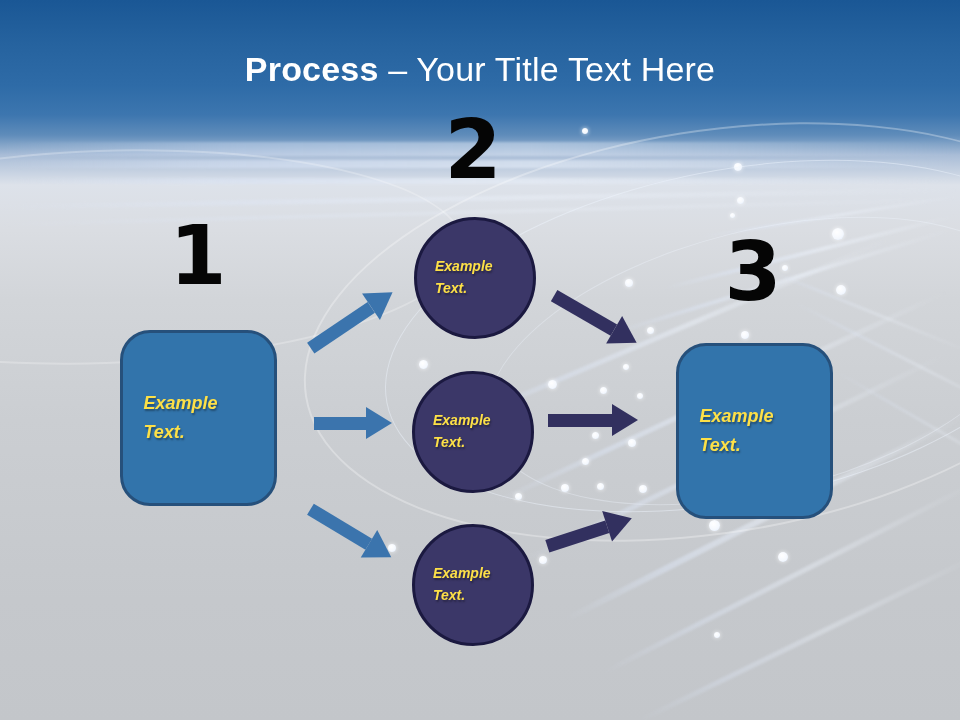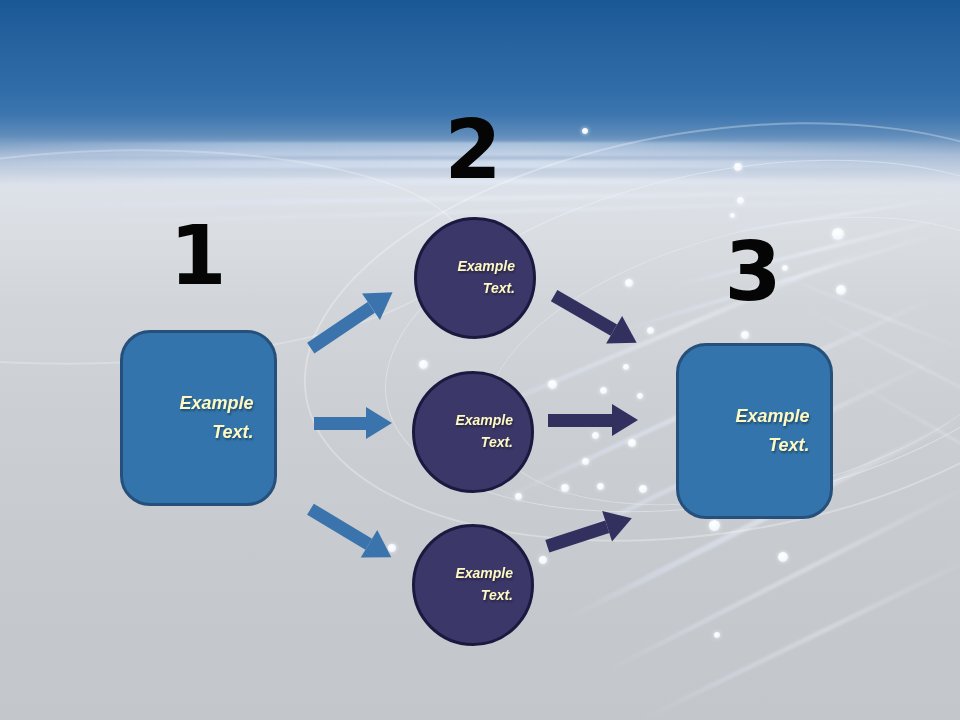"Process – Your Title Text" div.title { html: none -> <div><span>Process</span>&nbsp;<span>– Your Title Text Here</span></div> }
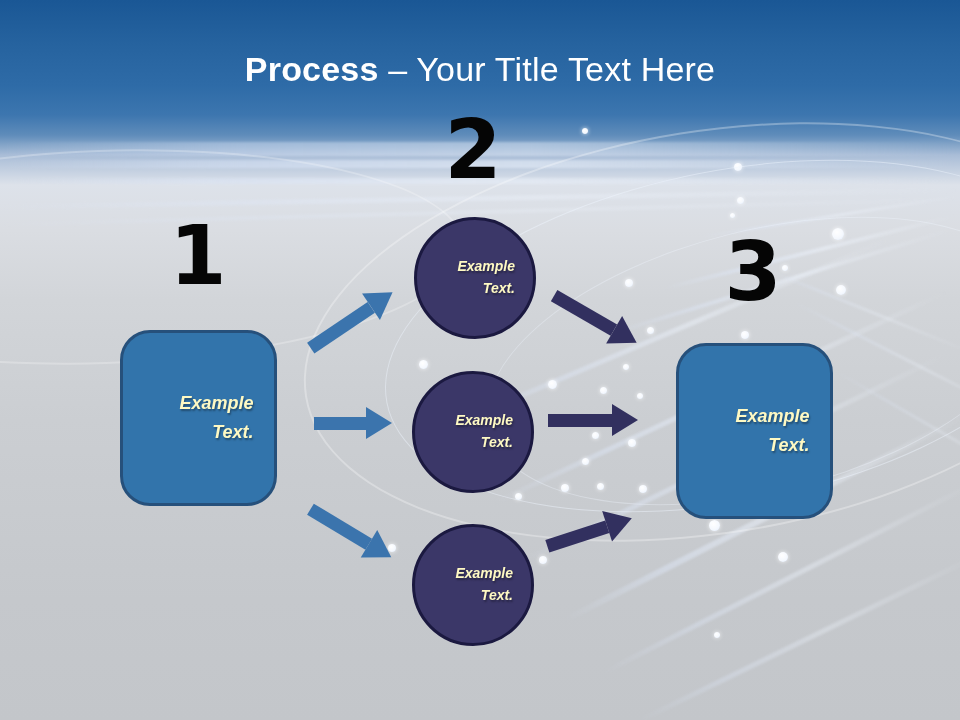"Example Text." .shape { color: #fef9c3 -> #fde047; text-align: right -> left }
